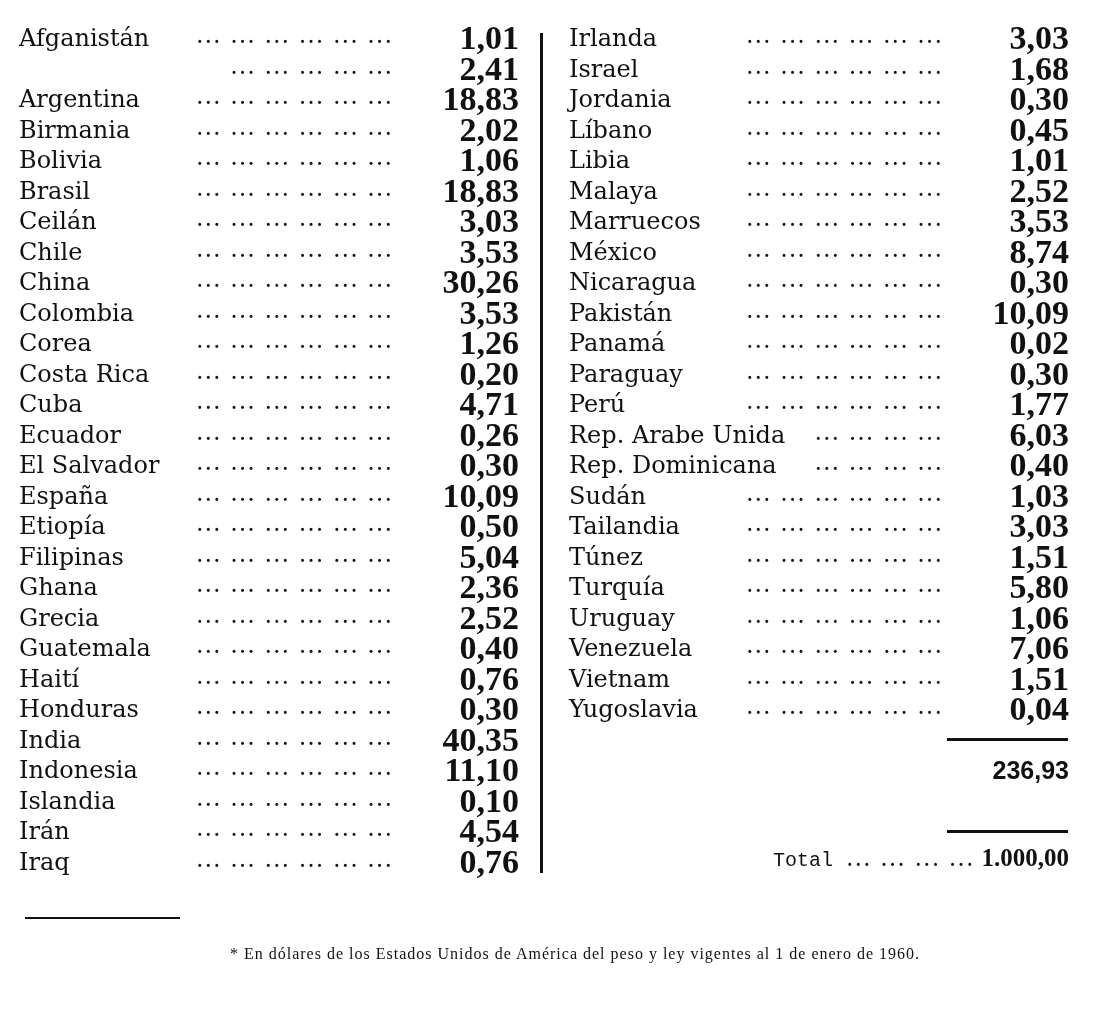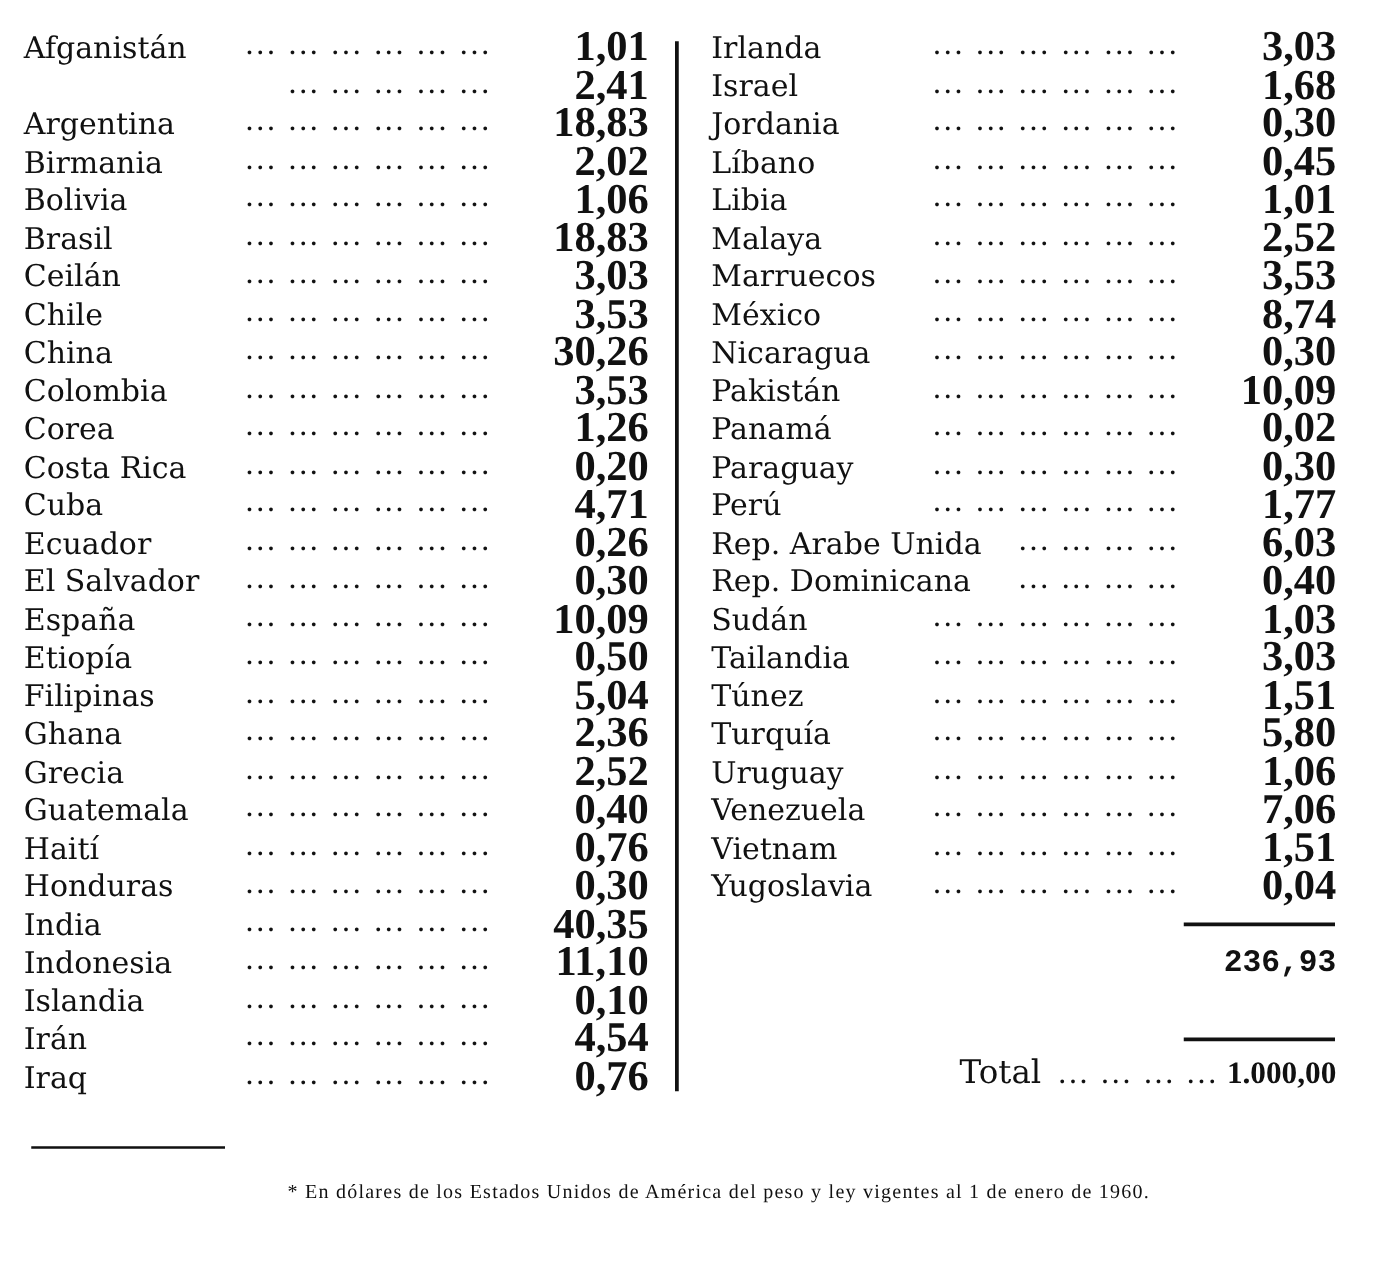"236,93" .subtotal { font-family: Liberation Mono, monospace -> Liberation Sans, sans-serif }
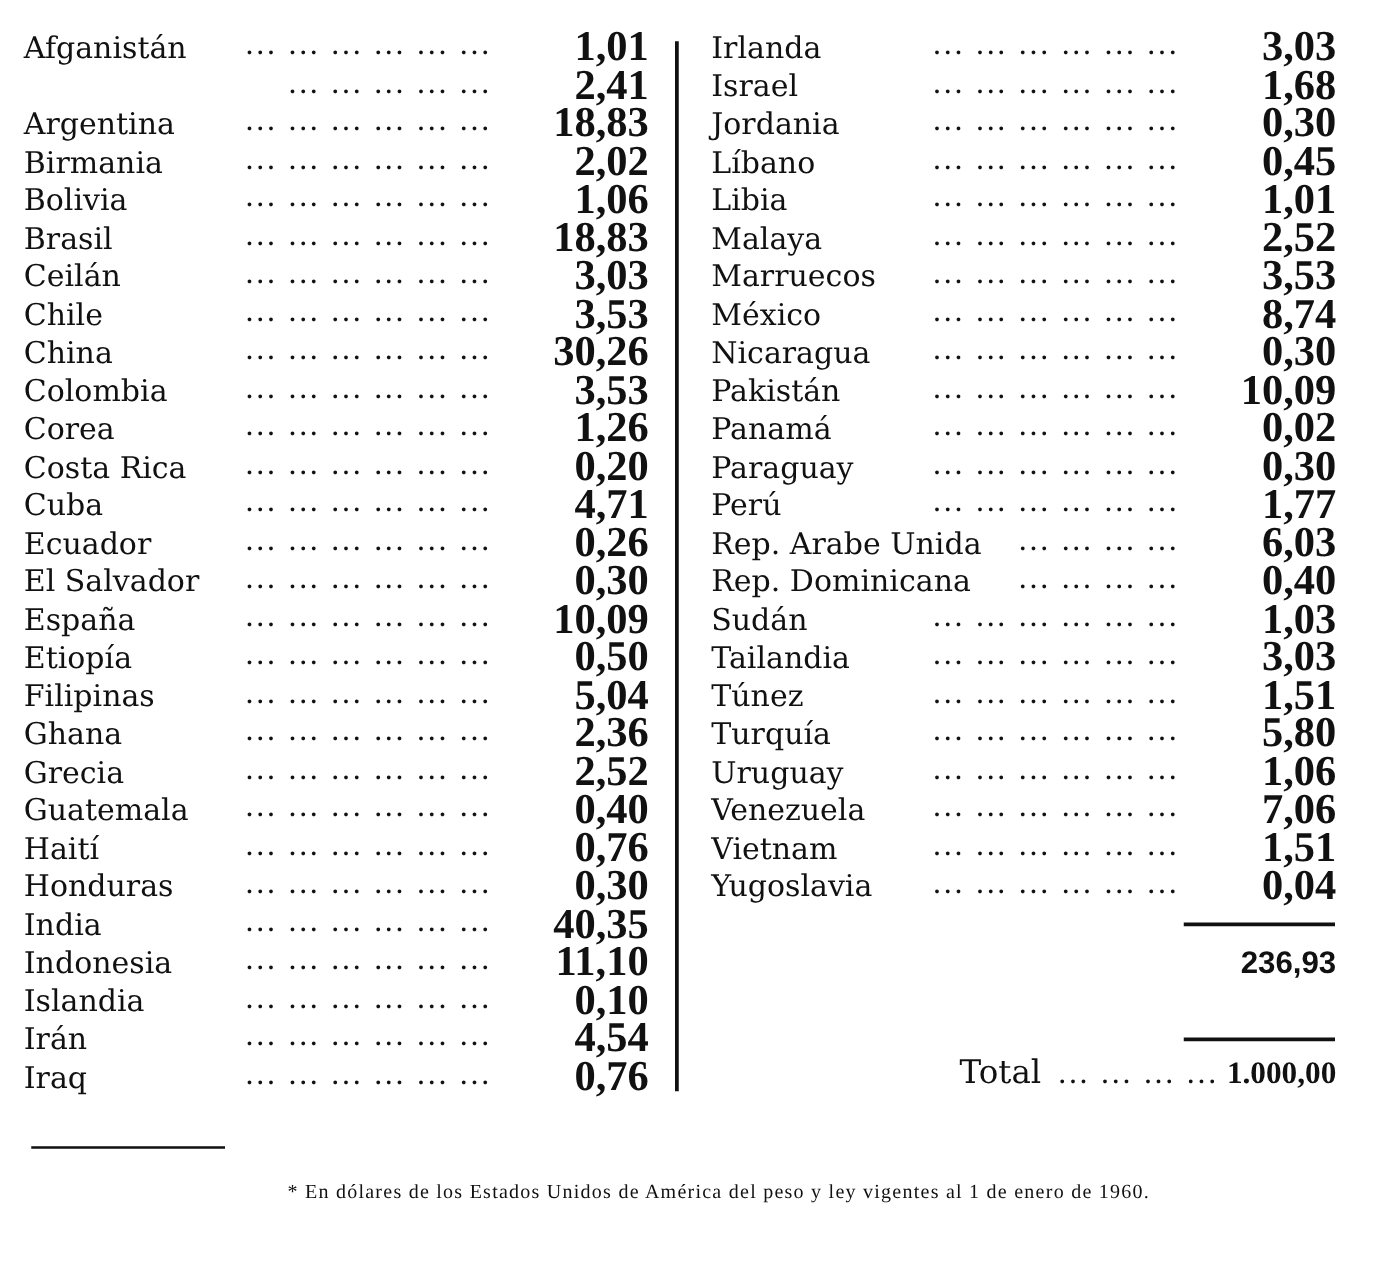"Total" .total .tlabel { font-family: none -> Liberation Mono, monospace; font-size: 26px -> 20px }
